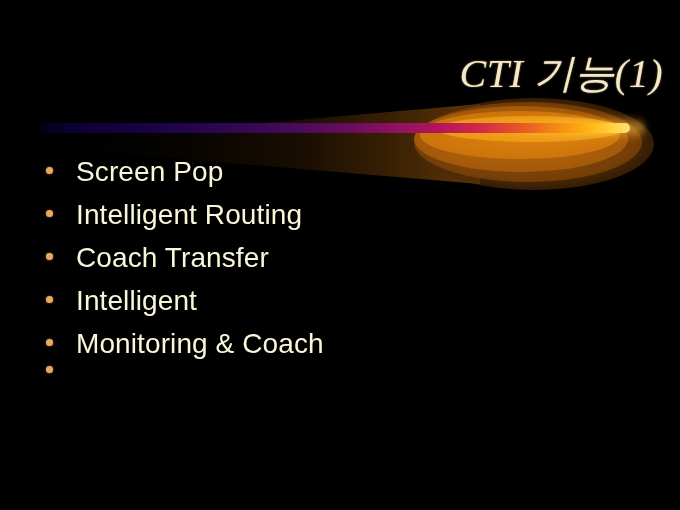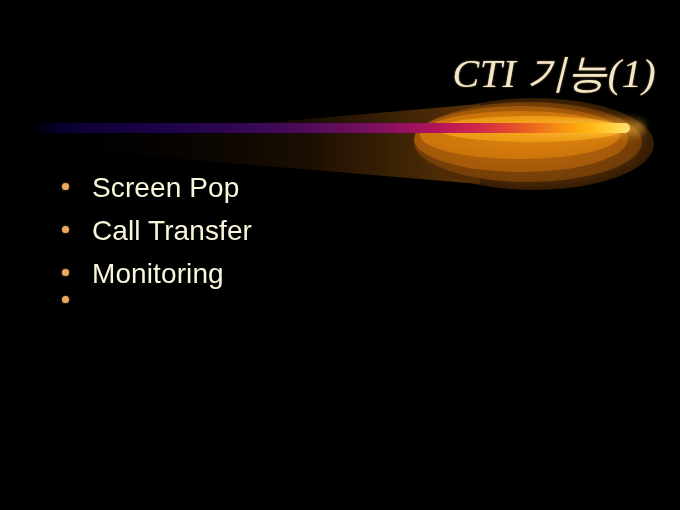"CTI 기능(1)" .slide-title { left: 8px -> 15px }
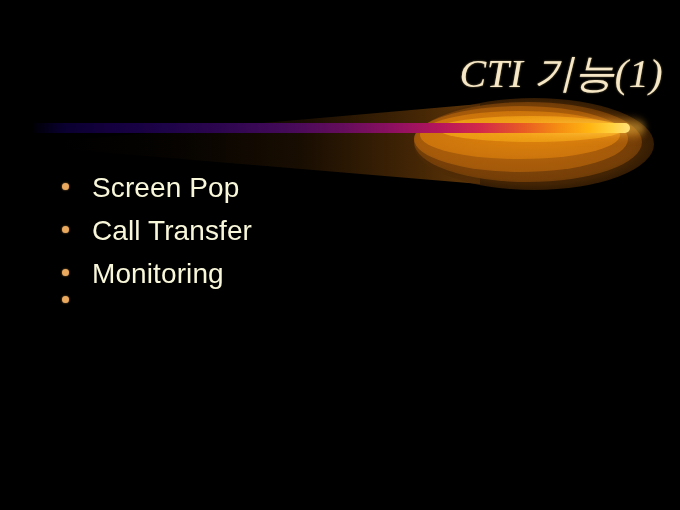"Screen Pop" .bullet-list { margin: 16px -> 0 }
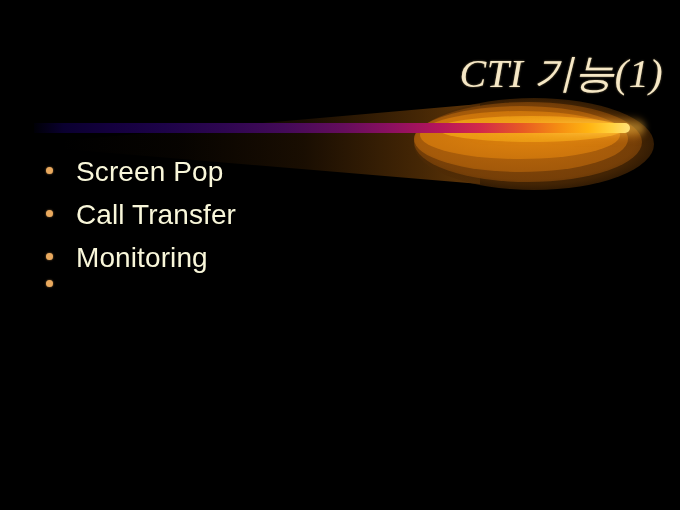"Intelligent Routing" li.bullet-item { html: none -> <li> <span></span> <span>Intelligent Routing</span> </li> }
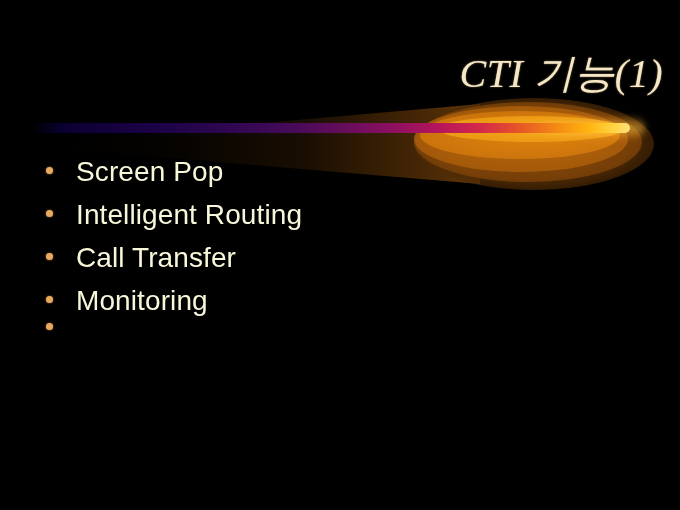"Call Transfer" span.bullet-text { text: Call -> Coach }
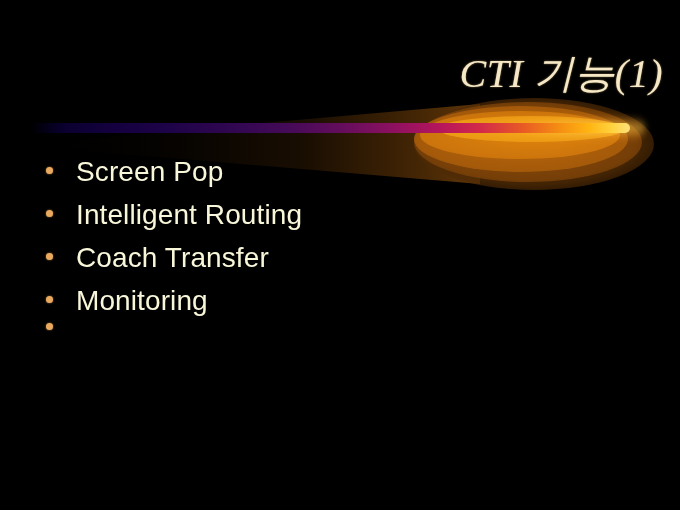"Monitoring" span.bullet-text { text: Monitoring -> Intelligent }
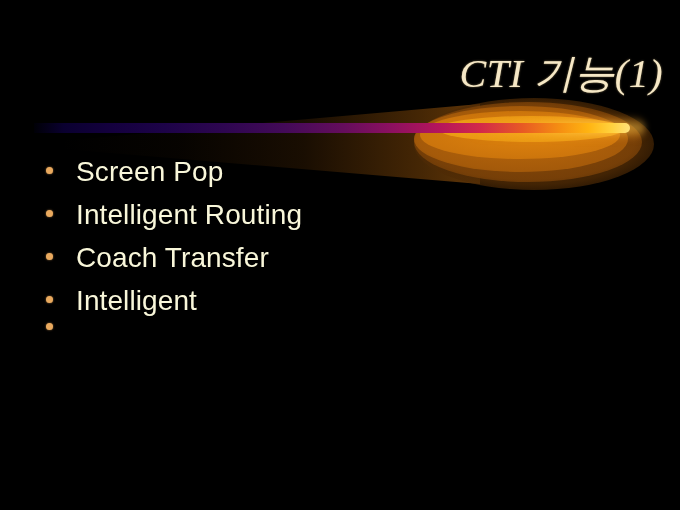"Monitoring & Coach" li.bullet-item { html: none -> <li> <span></span> <span>Monitoring &amp; Coach</span> </li> }
